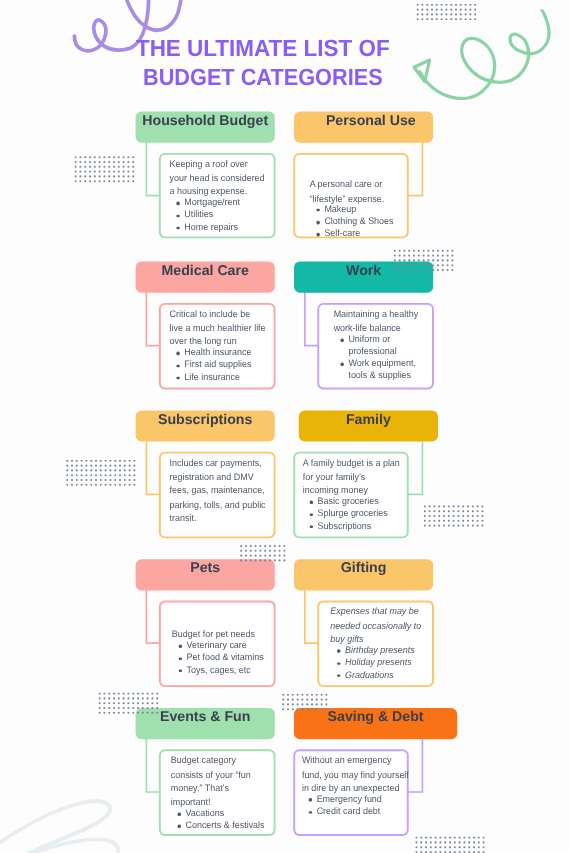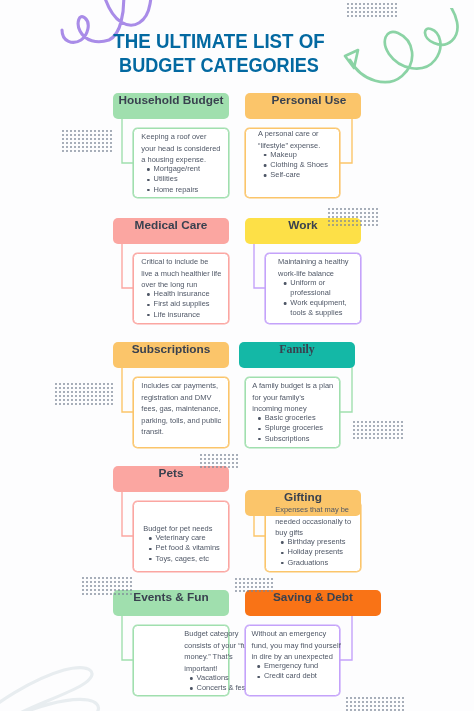"THE ULTIMATE LIST OF" #title { color: #0369a1 -> #8b5cf6 }
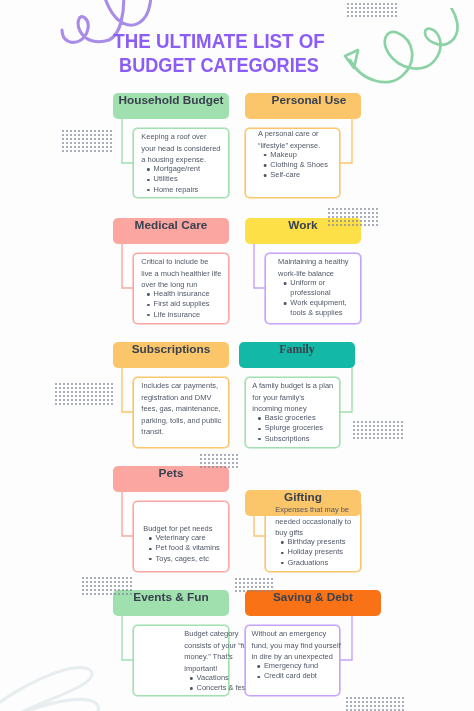"A personal care or" div.txt { top: 128px -> 148px }
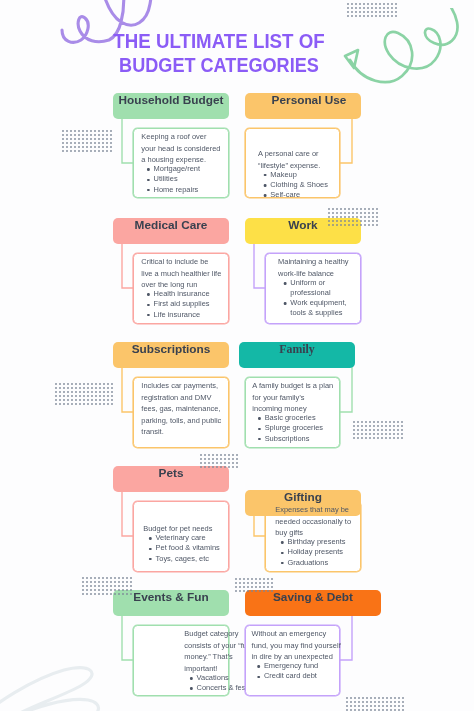"Work" div.pill { background: #fde047 -> #14b8a6 }
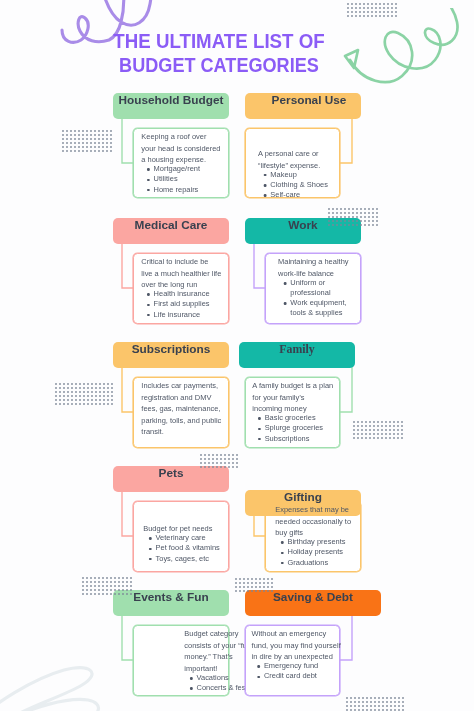"Family" div.pill { background: #14b8a6 -> #eab308; font-family: Liberation Serif, serif -> none; left: 239px -> 249px }
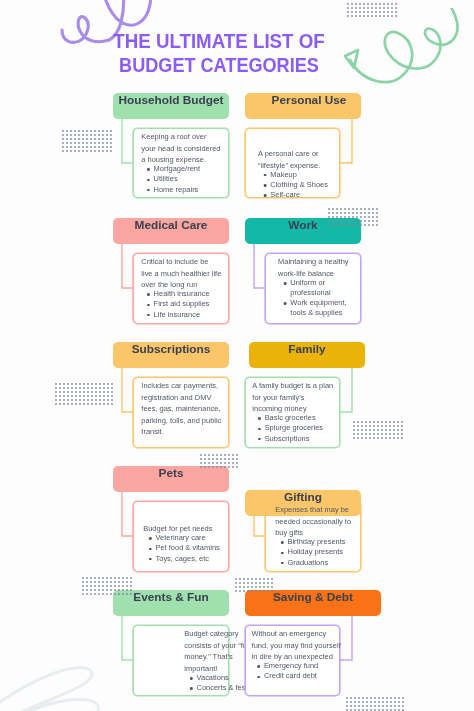"Gifting" div.pill { margin-top: 24px -> none }
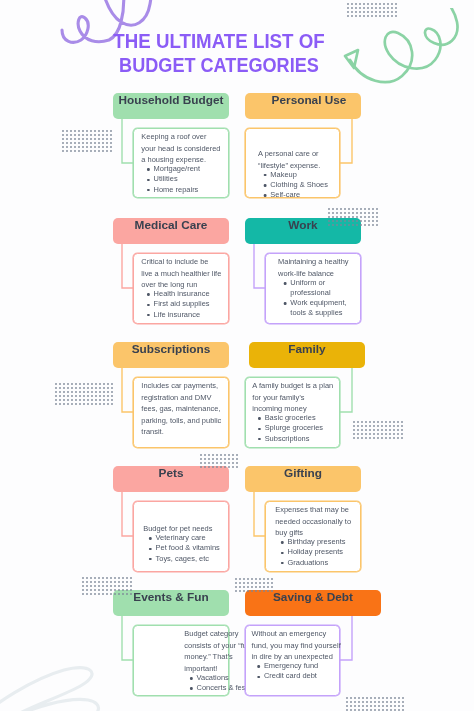"Expenses that may be" div.txt { font-style: none -> italic }
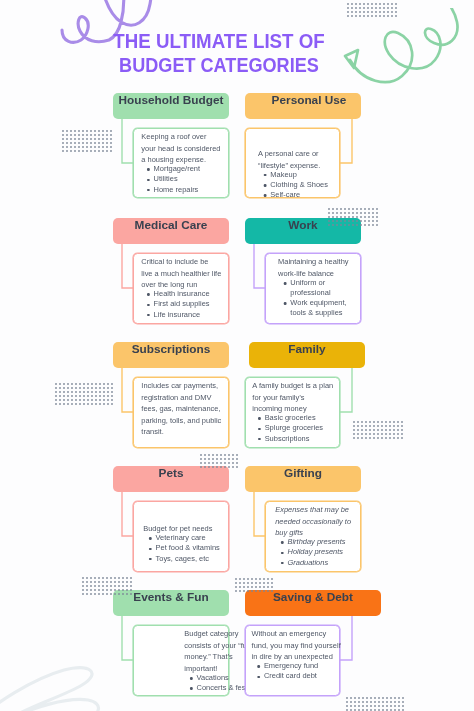"Budget category" div.txt { padding-left: 42px -> none }
